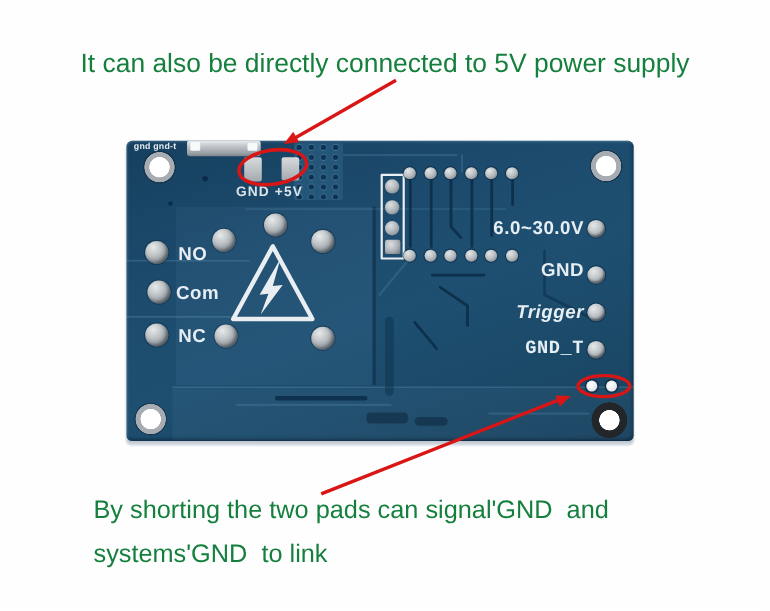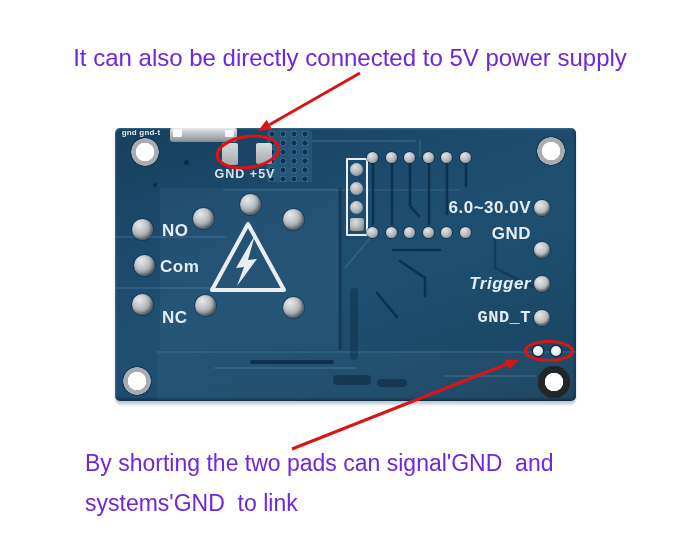"It can also be directly" .note { color: #6d28d9 -> #15803d }
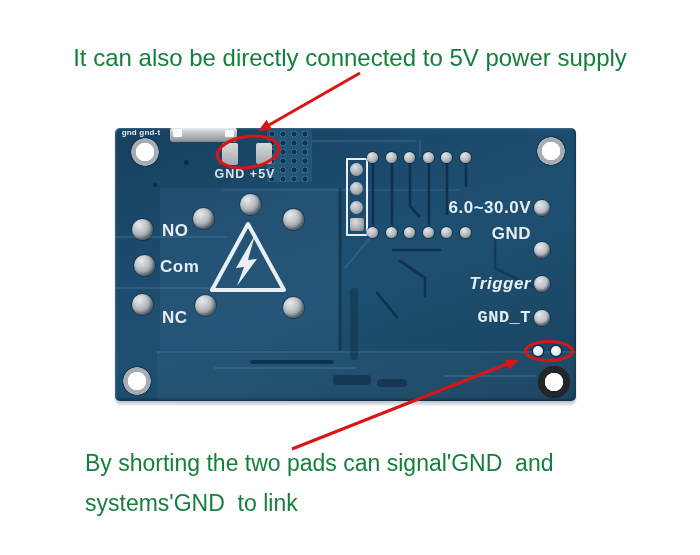"GND" div.silk { top: 96px -> 108px }
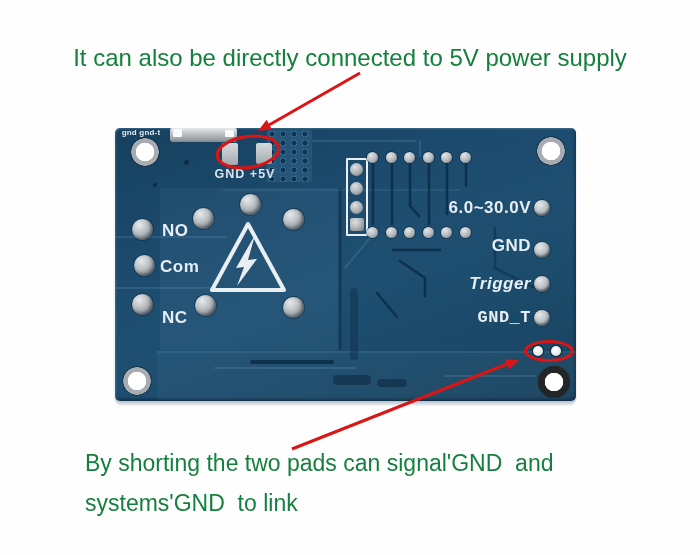"NC" div.silk { top: 180px -> 168px }
